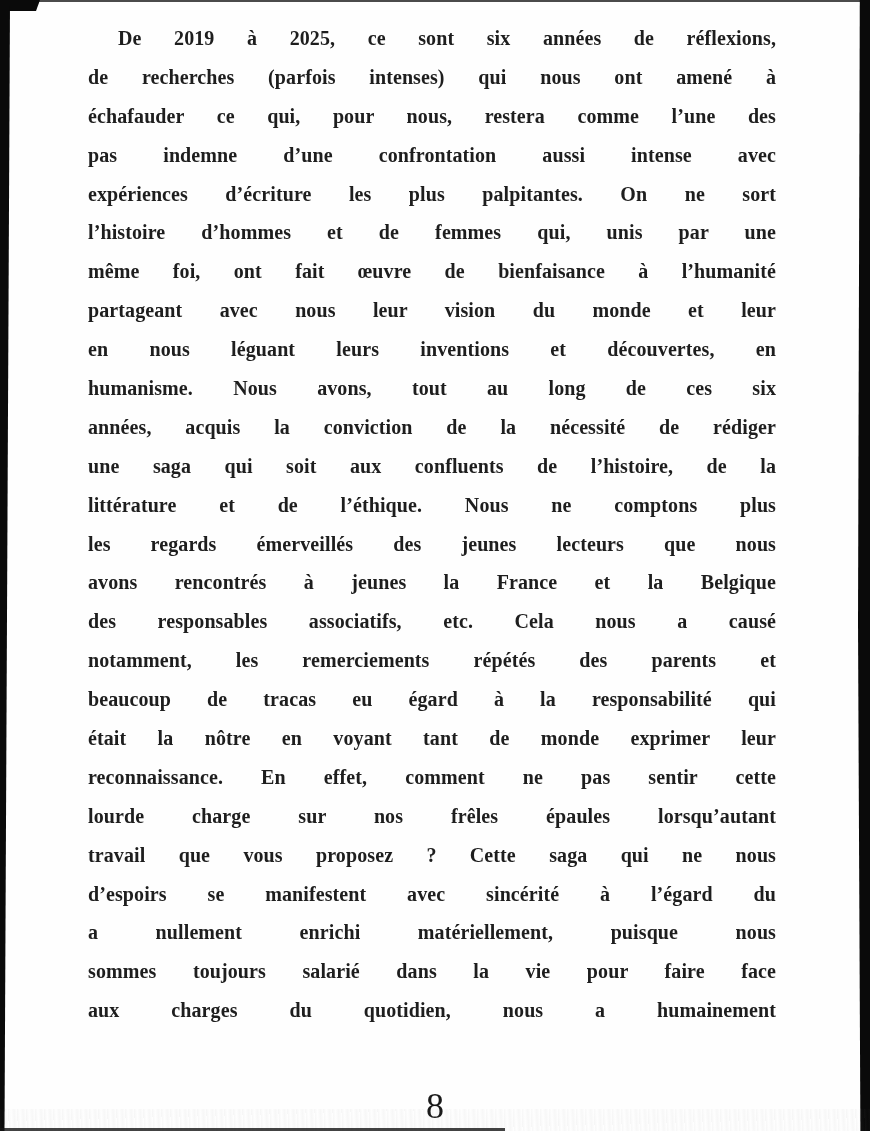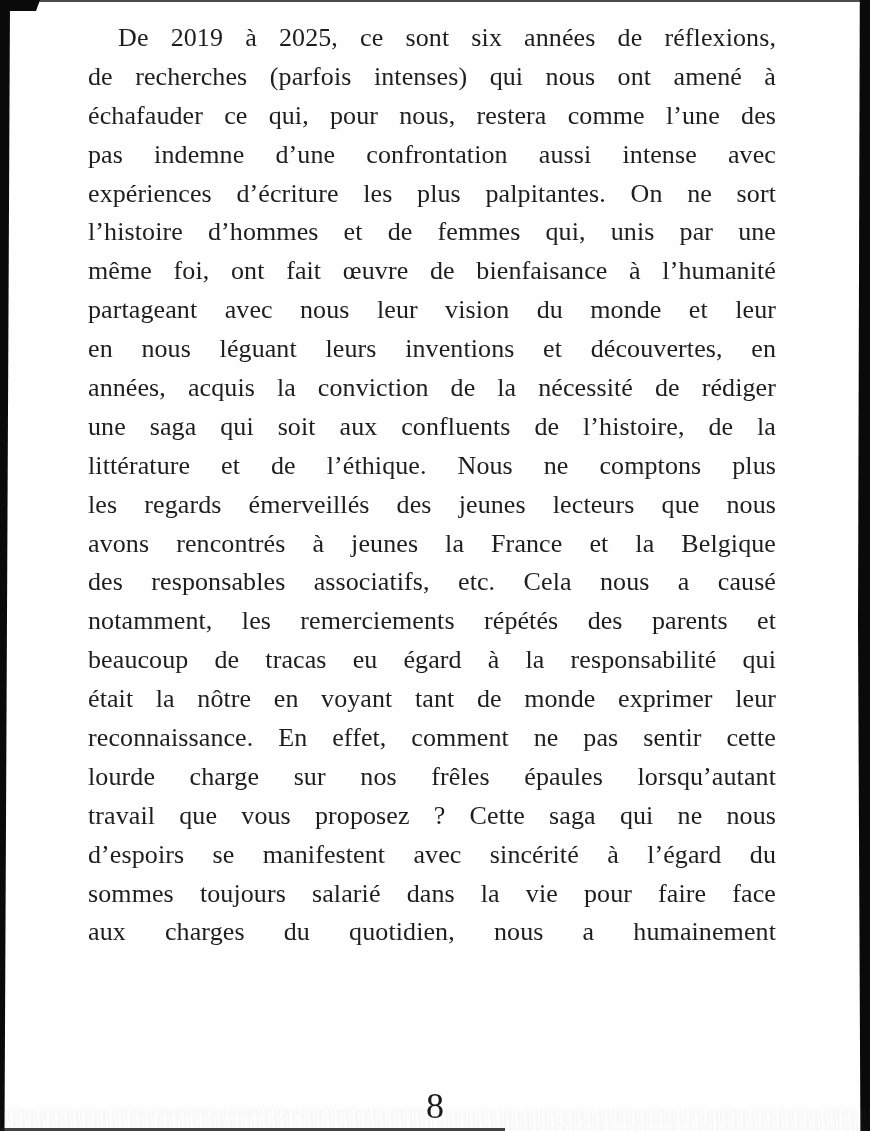"De 2019 à 2025, ce" .text-line { font-size: 26px -> 20px; font-weight: none -> bold }
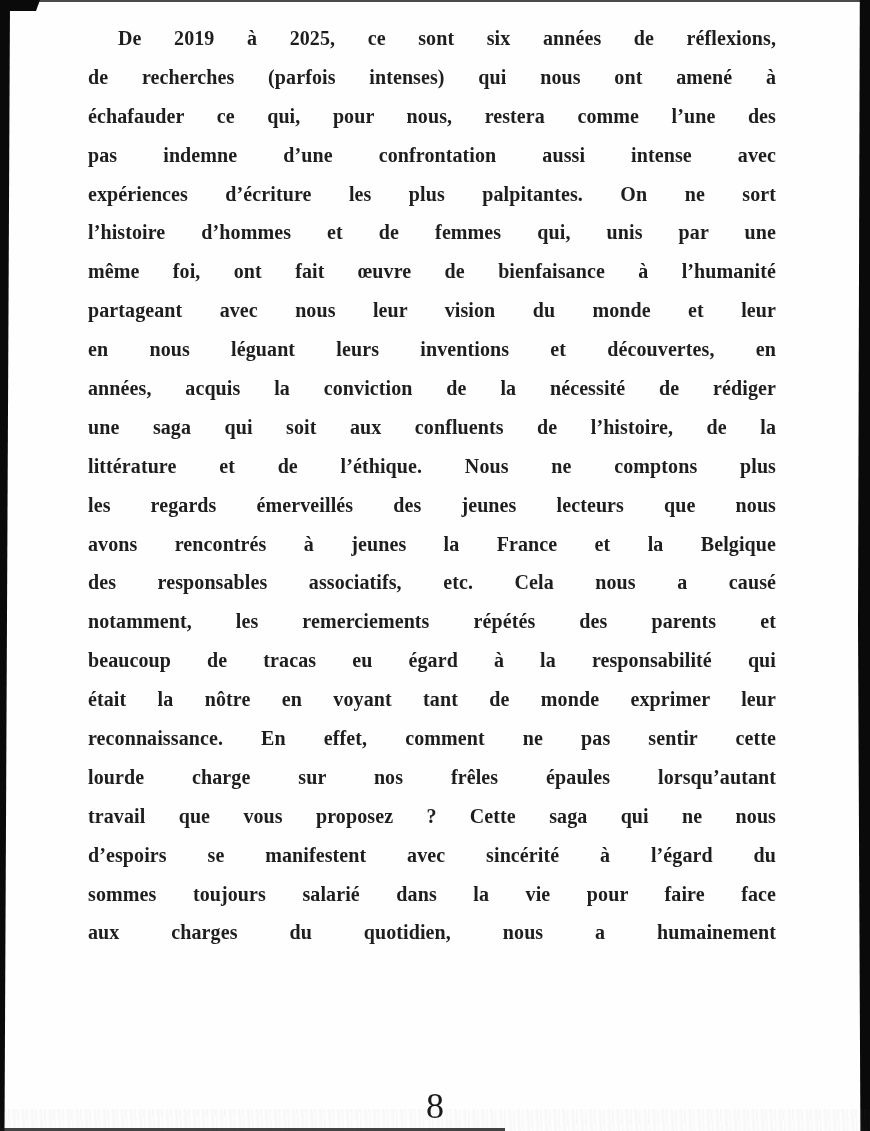"humanisme. Nous avons, tout au" div.text-line { html: none -> <div>humanisme. Nous avons, tout au long de ces six</div> }
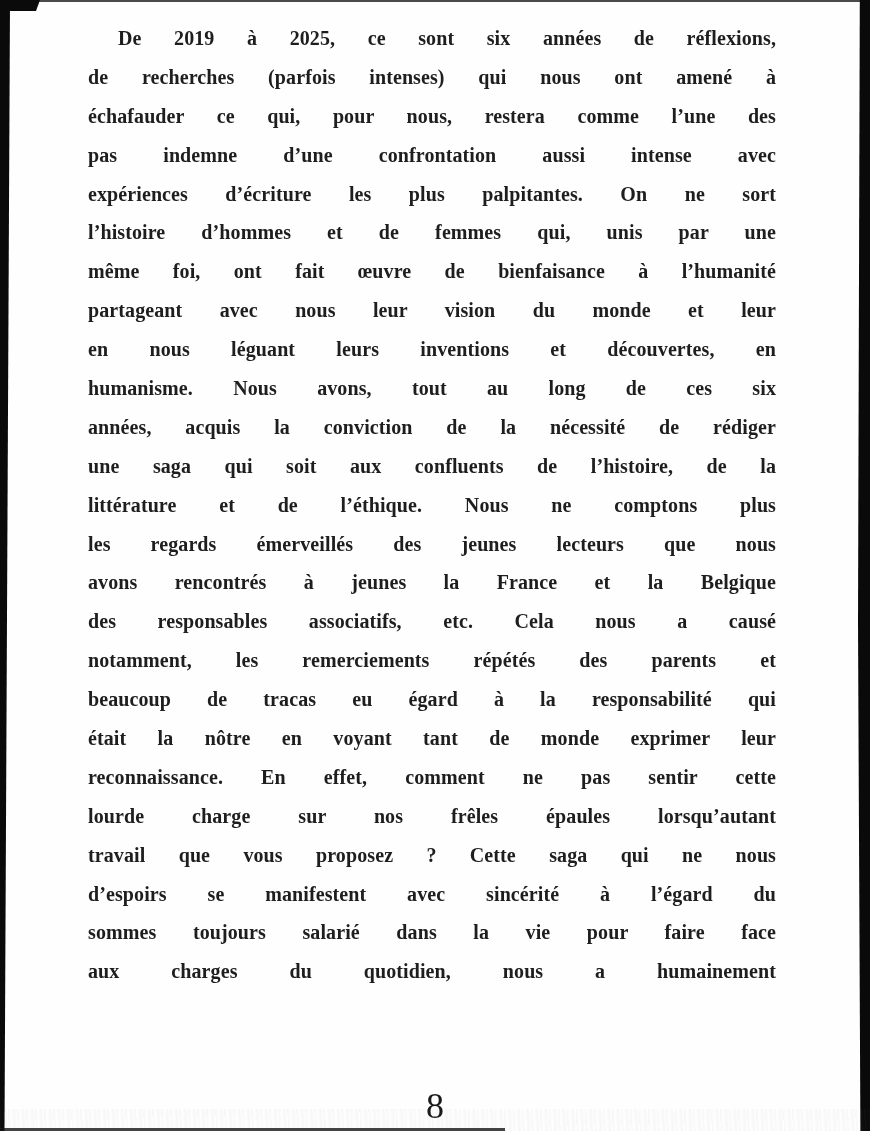"a nullement enrichi matériellement," div.text-line { html: none -> <div>a nullement enrichi matériellement, puisque nous</div> }
